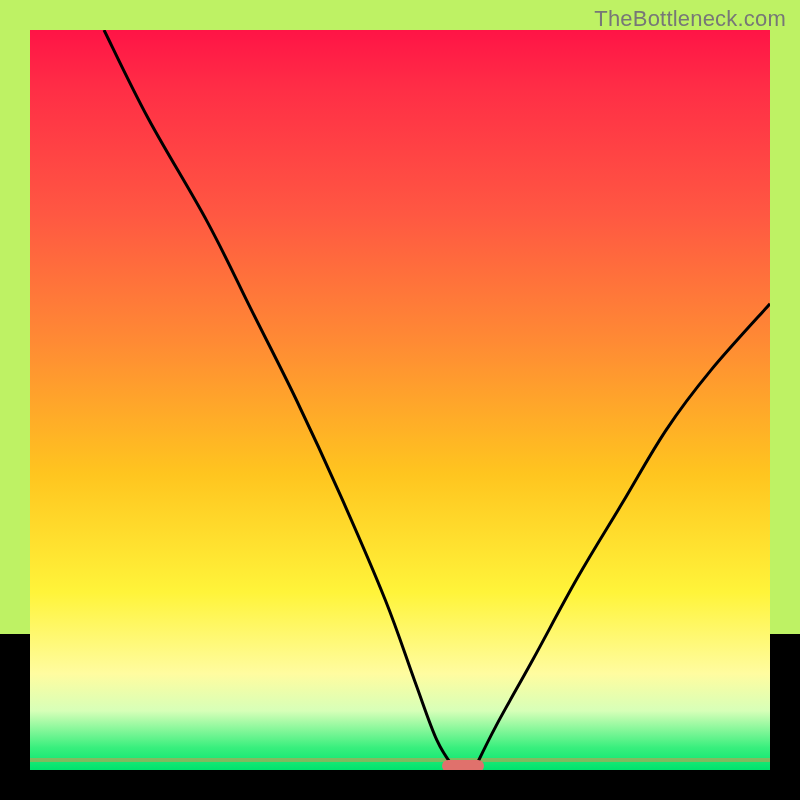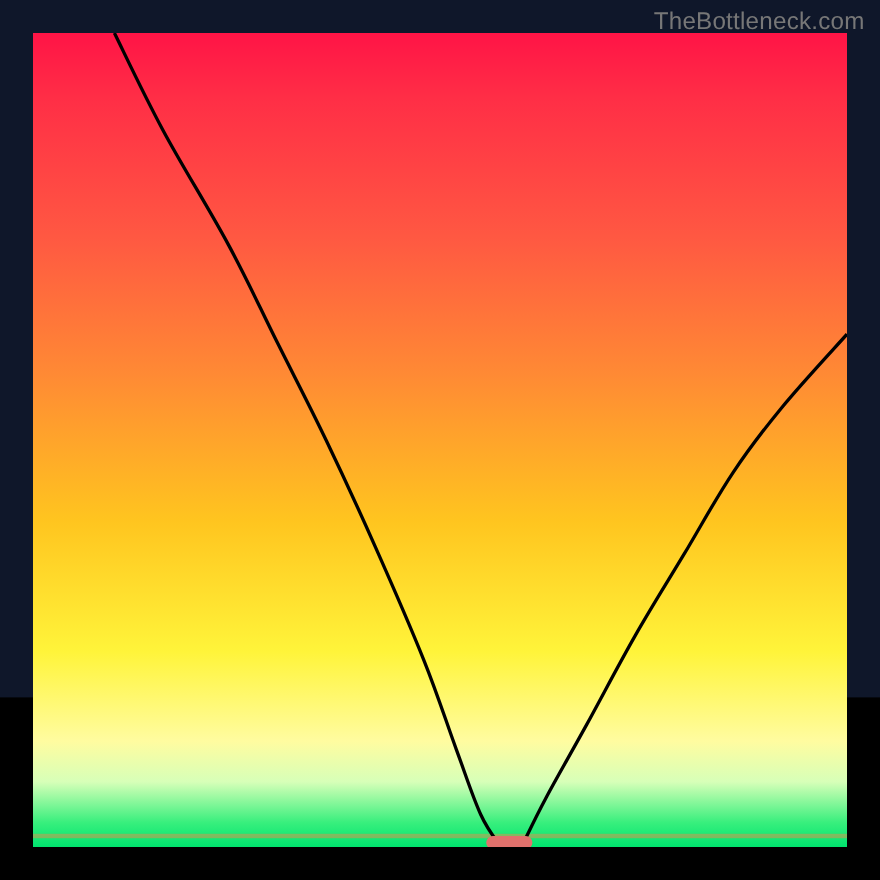"TheBottleneck.com" .frame { background: #0f172a -> #bef264 }
